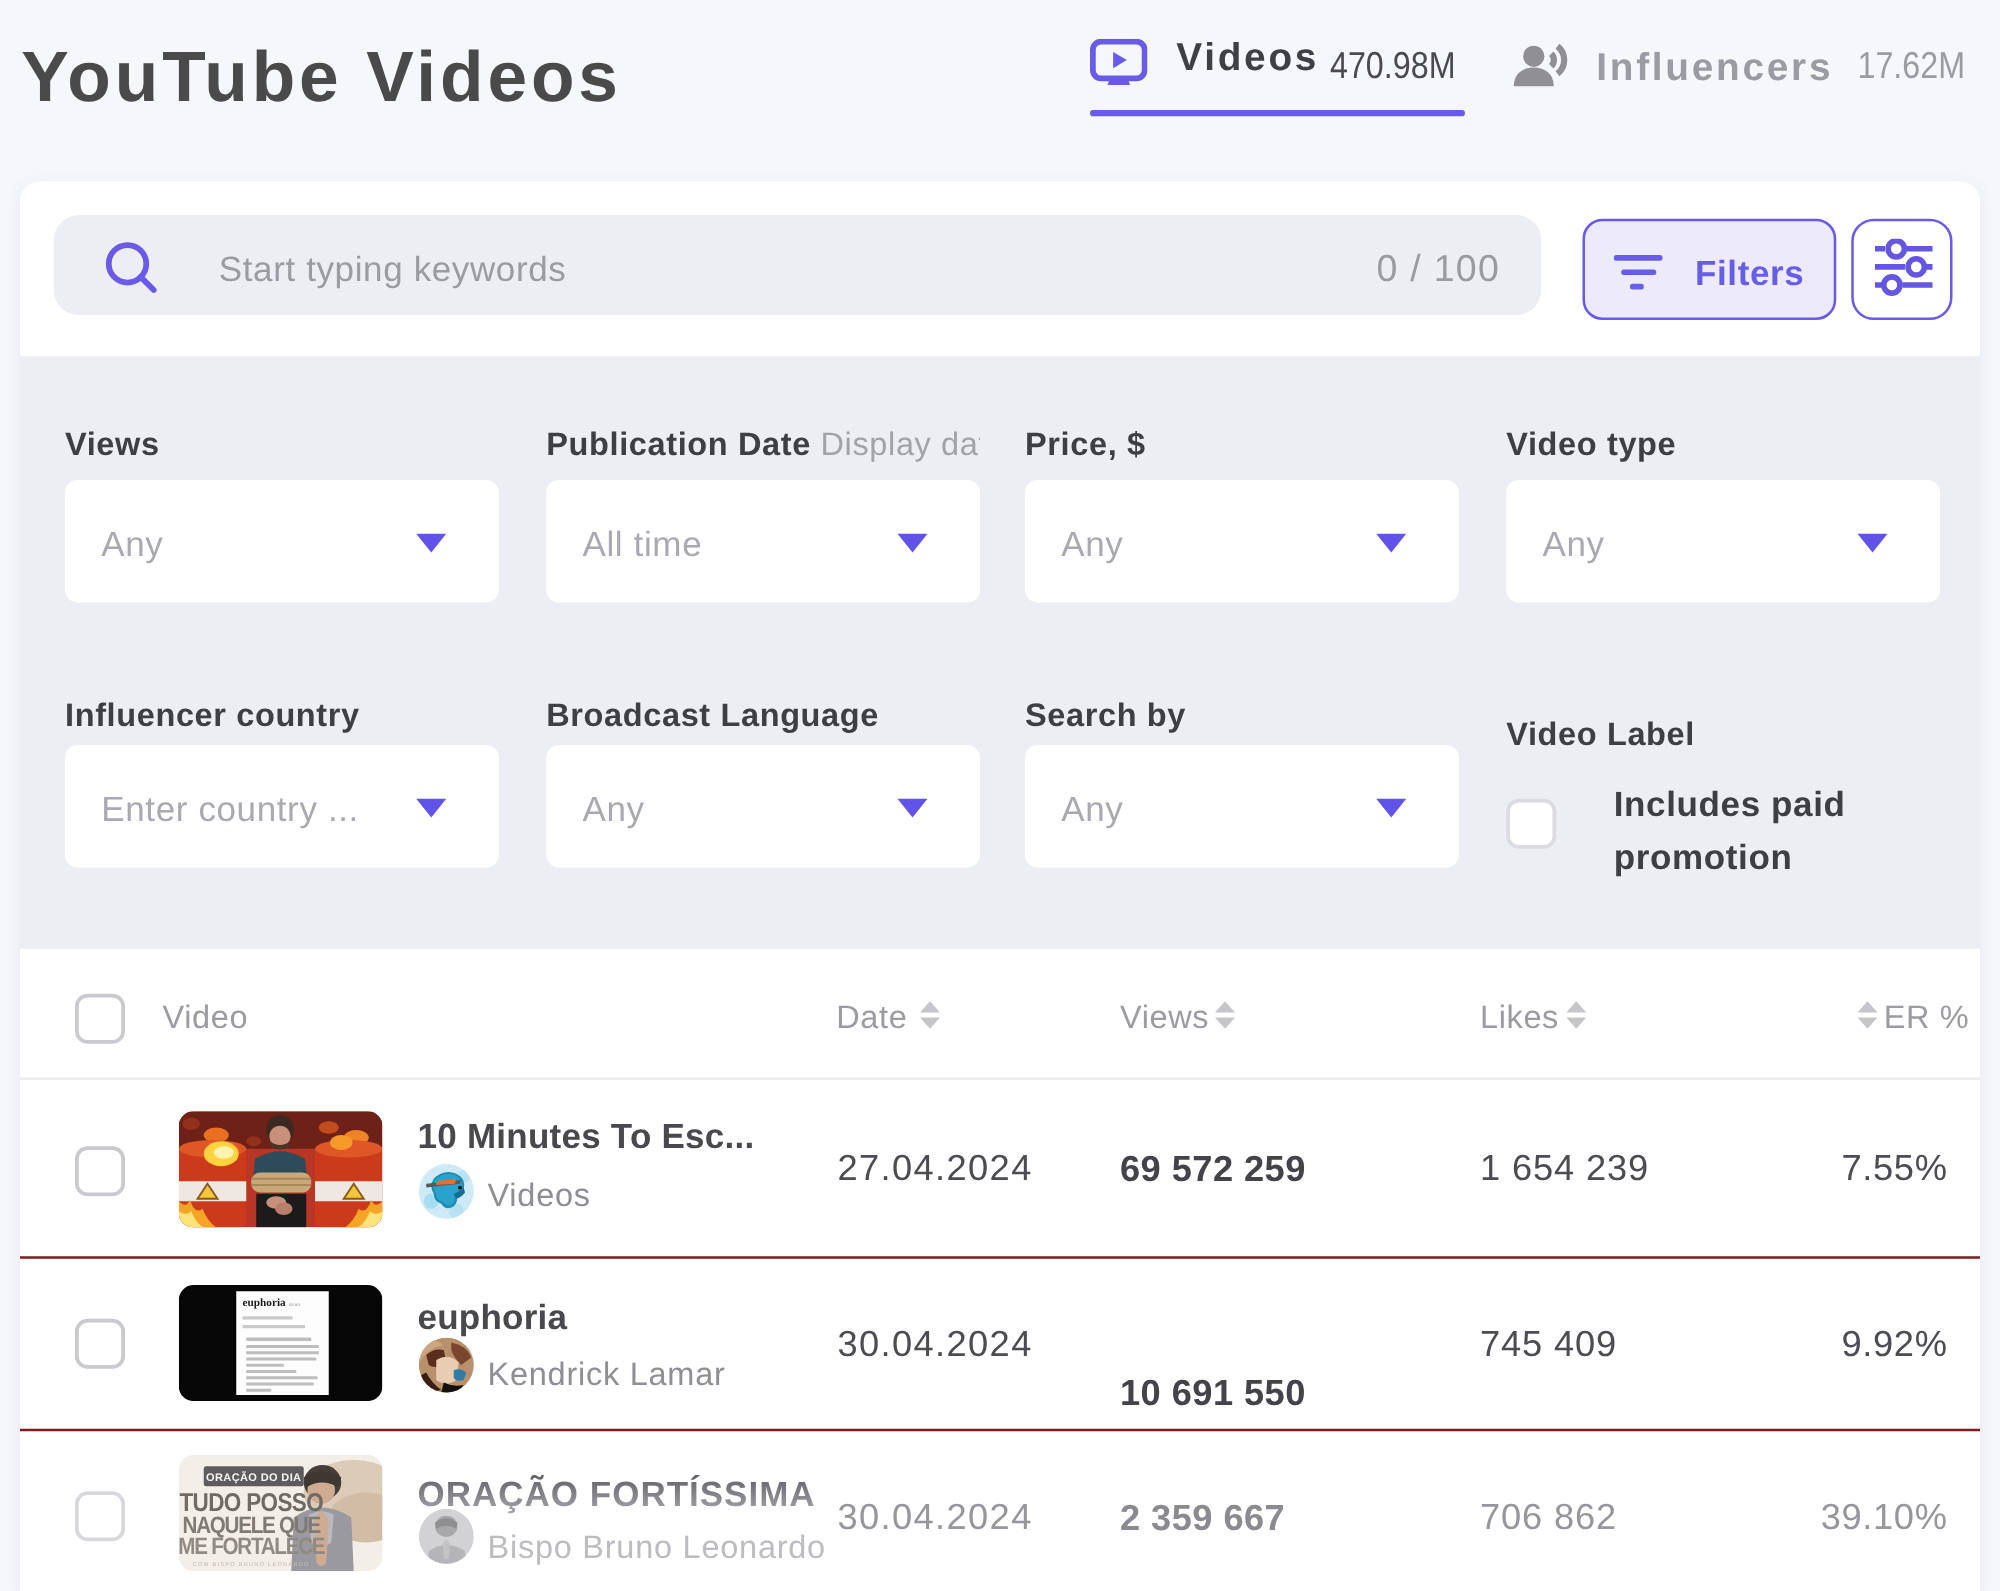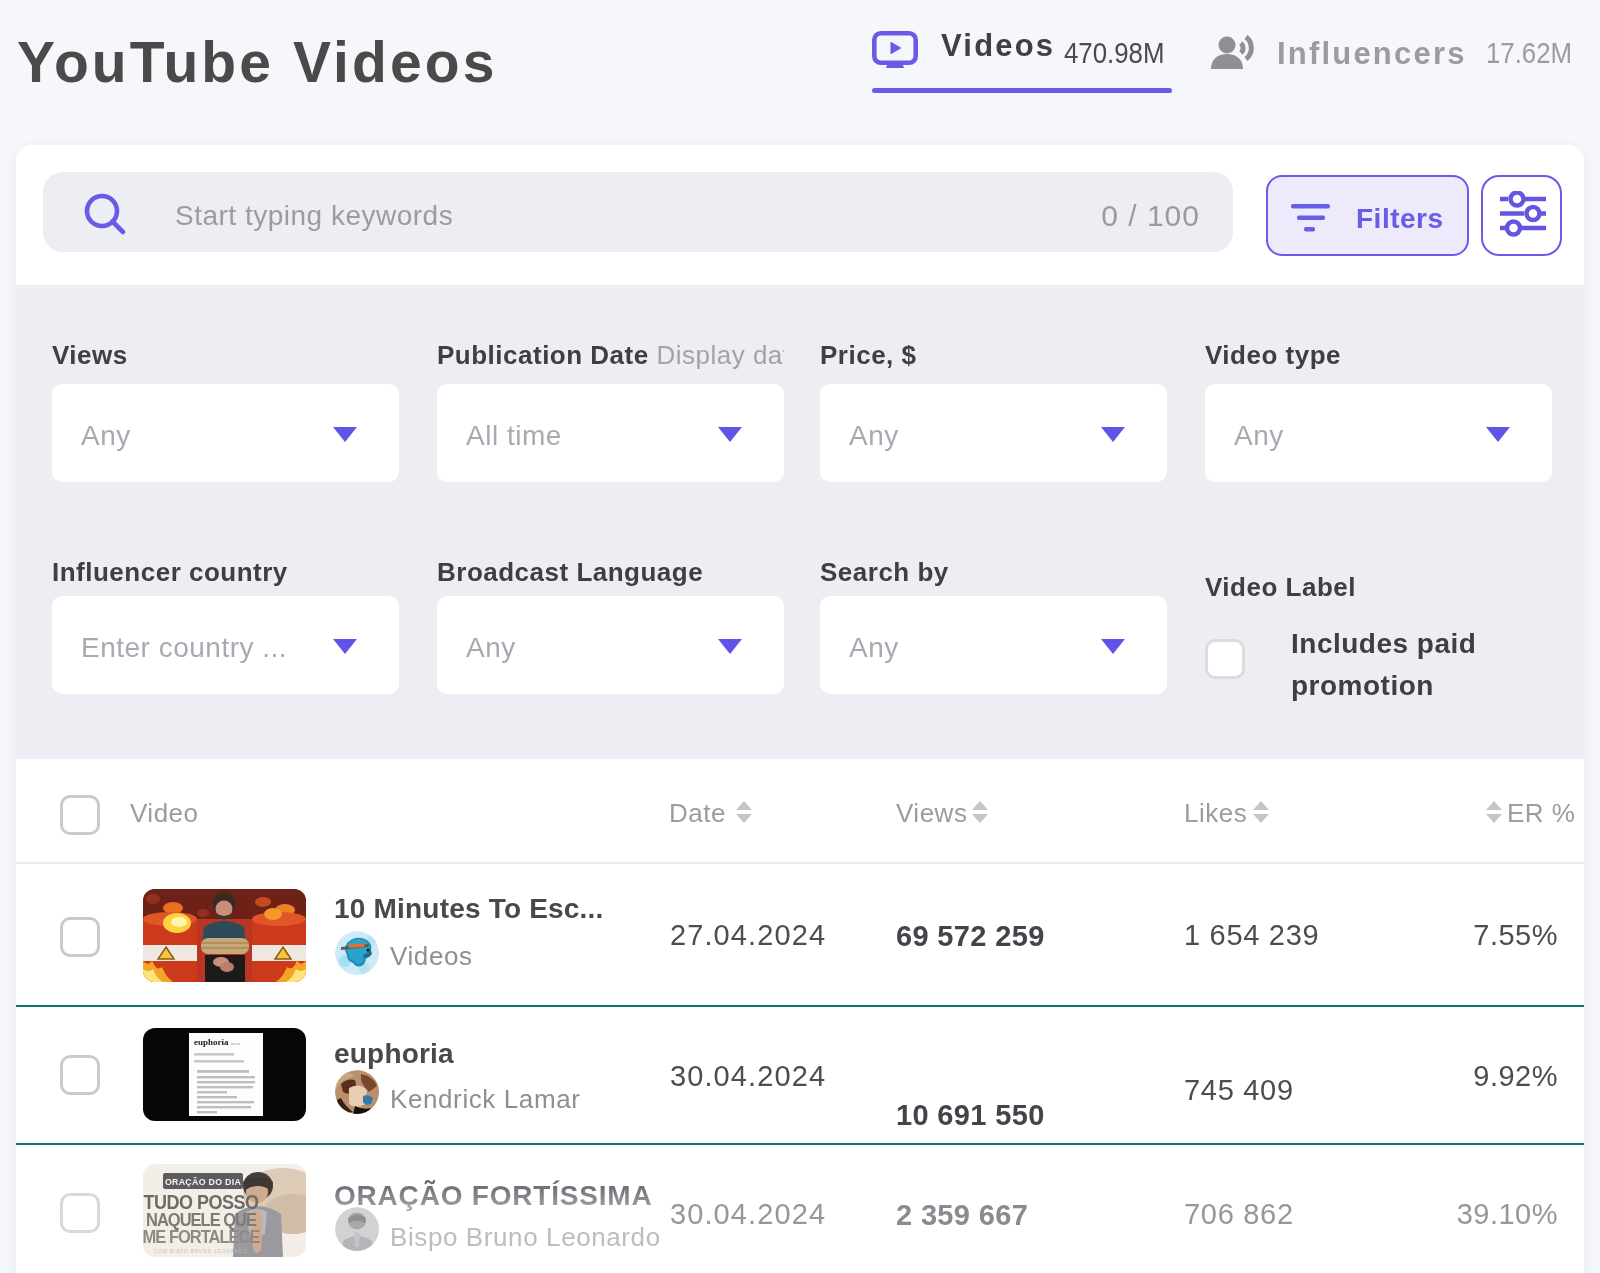"10 Minutes To Esc..." .row { border-bottom: 2px solid #0f766e -> 2px solid #7f1d1d }
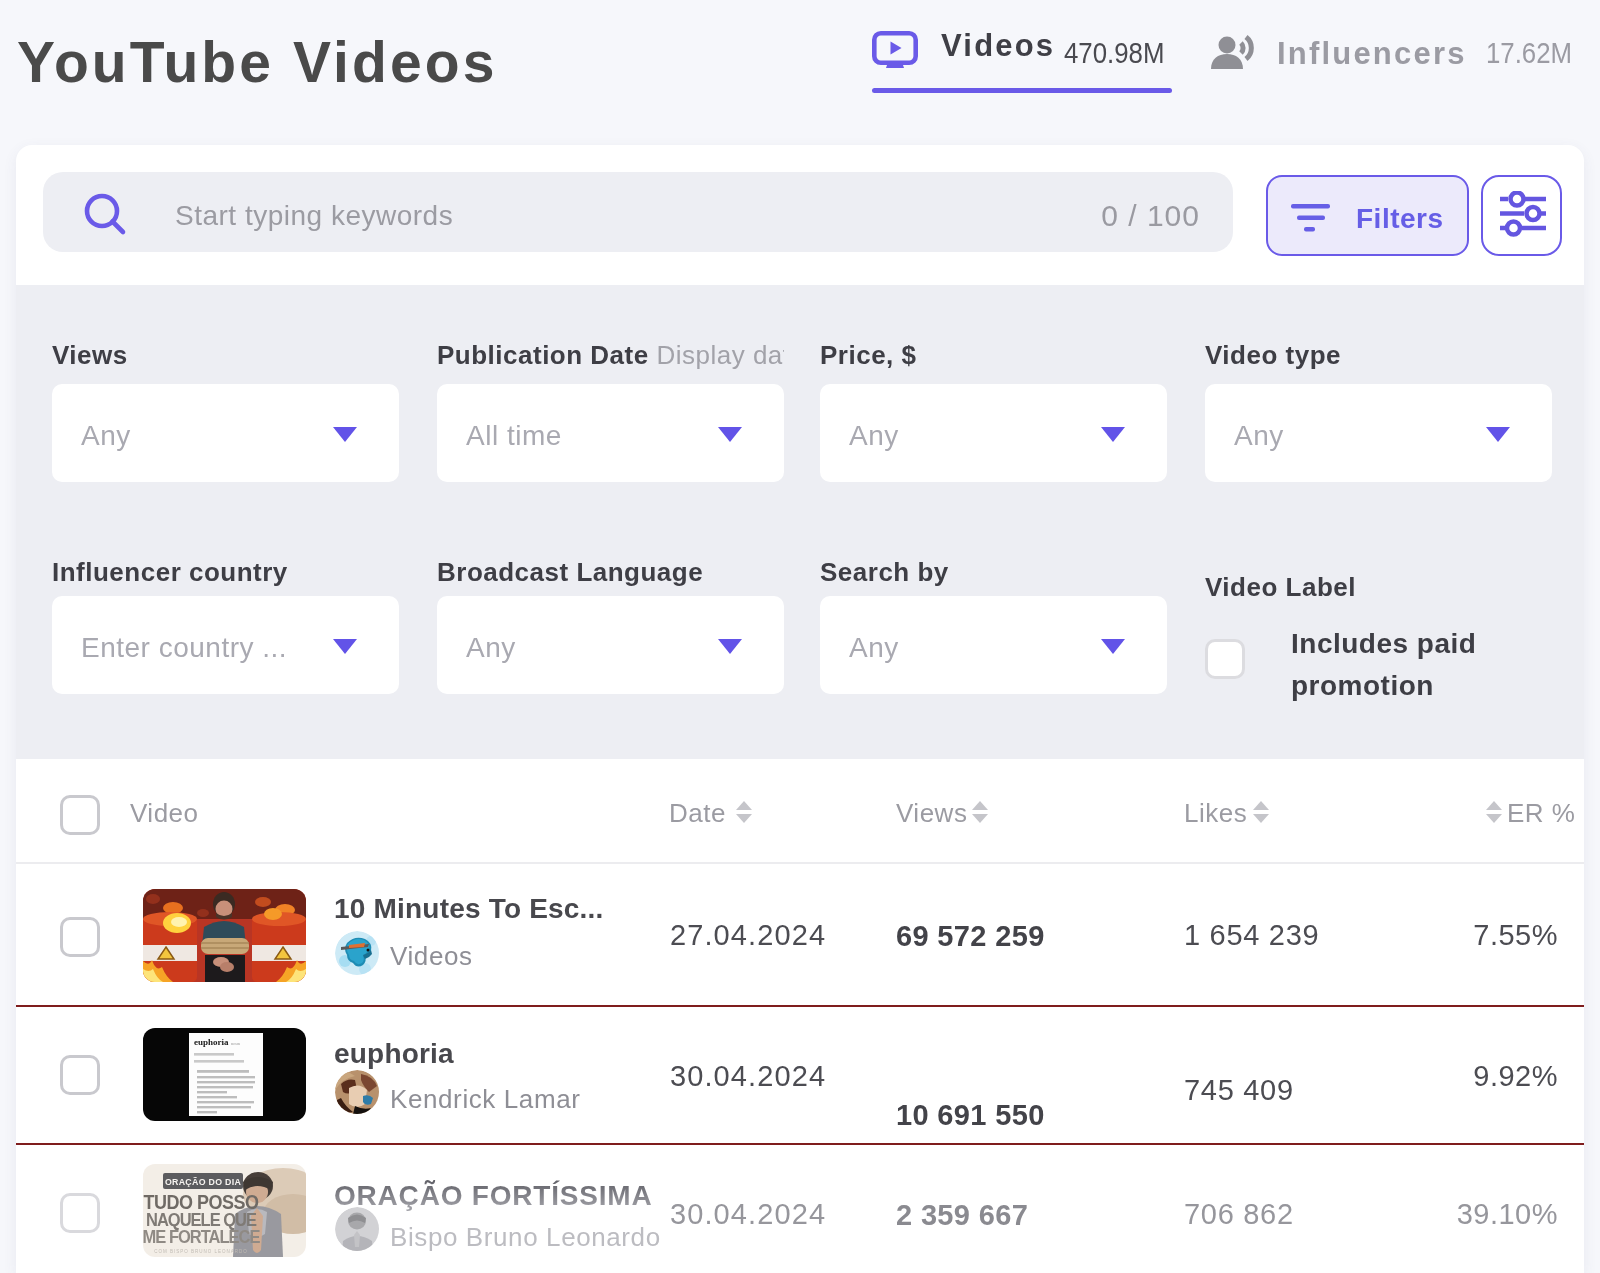"745 409" div.c-likes { top: 67px -> 53px }
